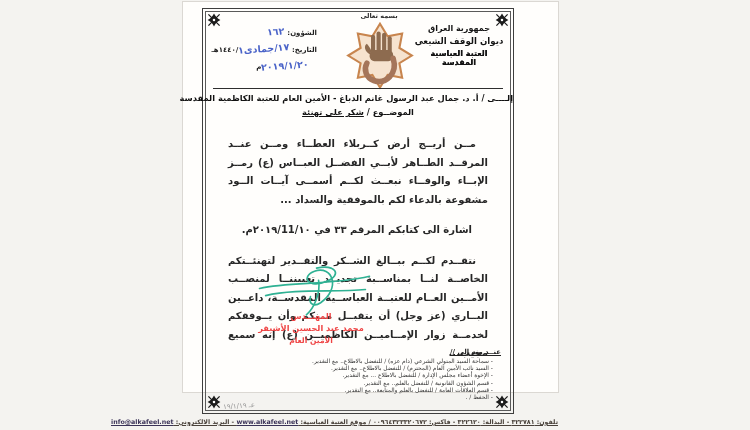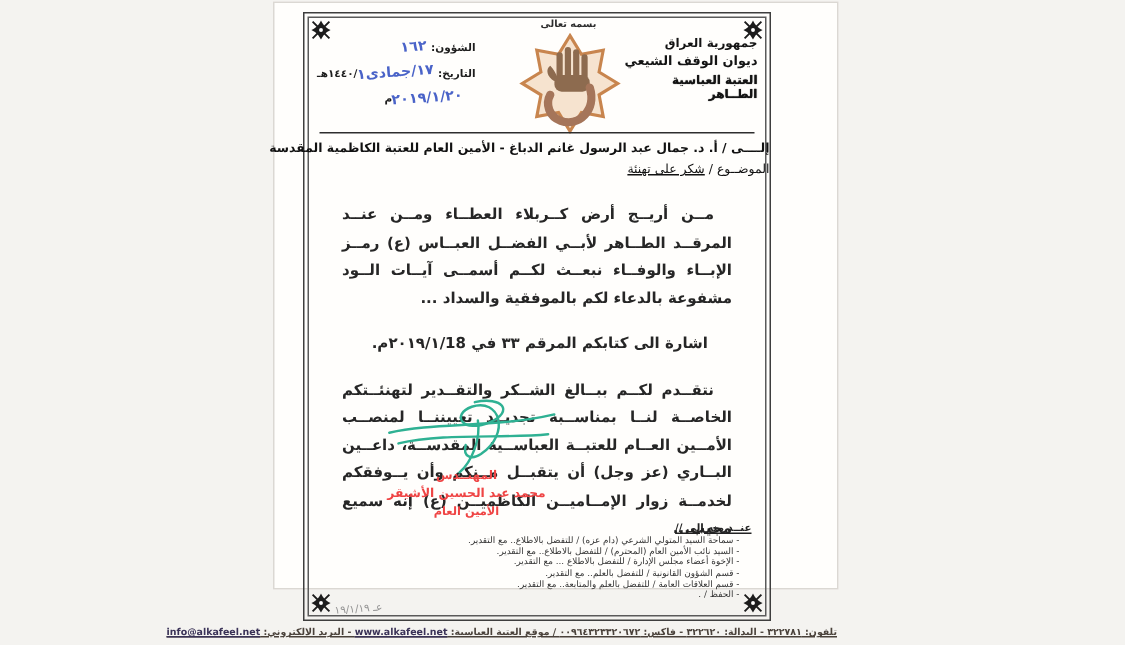"جمهورية العراق" .letterhead { text-align: right -> center }
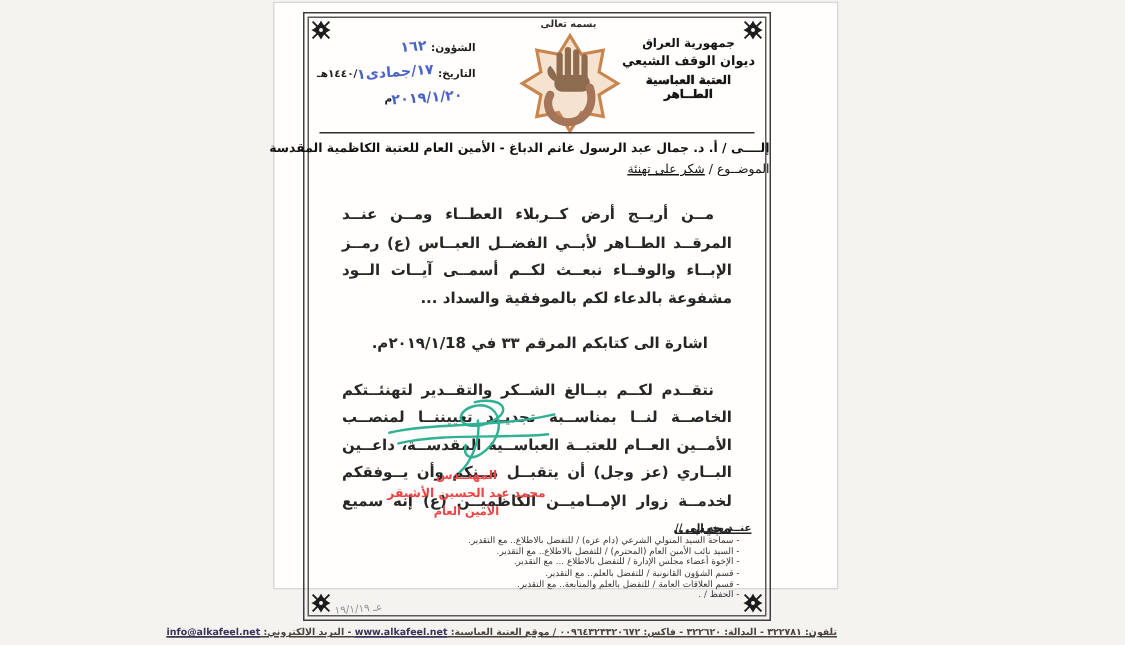"العتبة العباسية الطــاهر" div.lh3 { text: الطــاهر -> المقدسة }
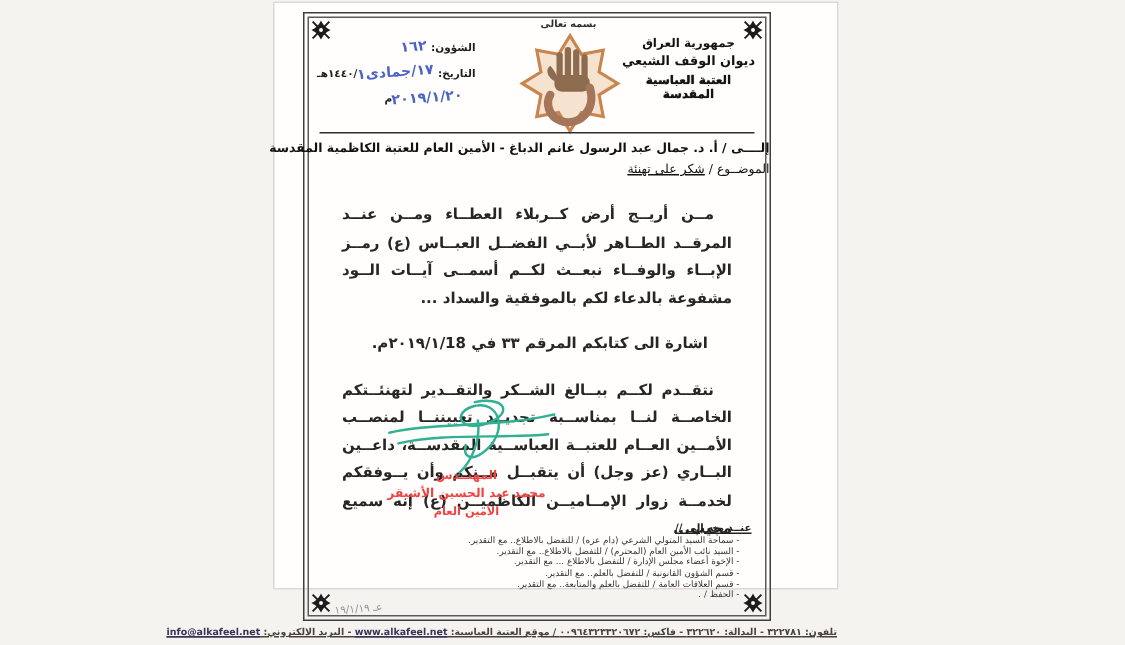"الموضــوع / شكر على تهنئة" .subject { font-weight: normal -> bold; text-align: right -> center }
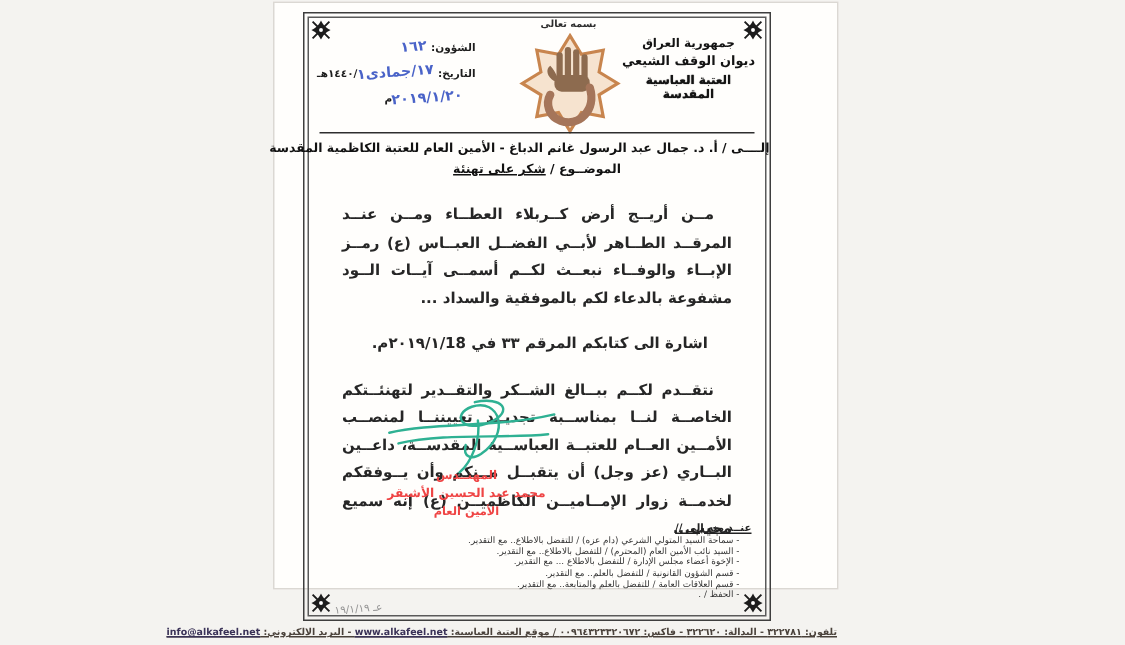"اشارة الى كتابكم المرقم ٣٣" p.ref { text: ٢٠١٩/١/18م -> ٢٠١٩/11/١٠م }
